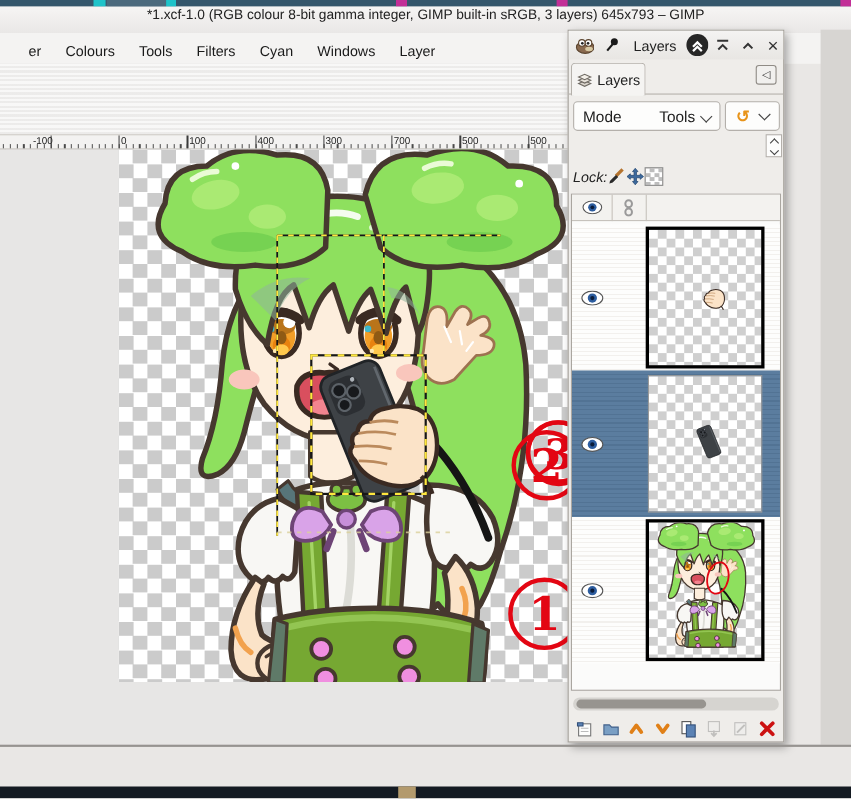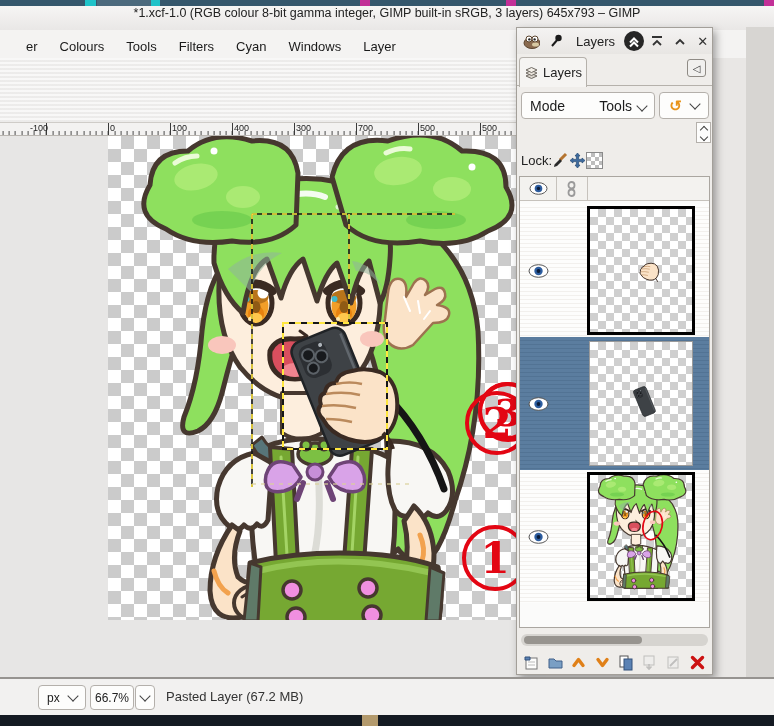"Lock:" .lp-lock { font-style: none -> italic }
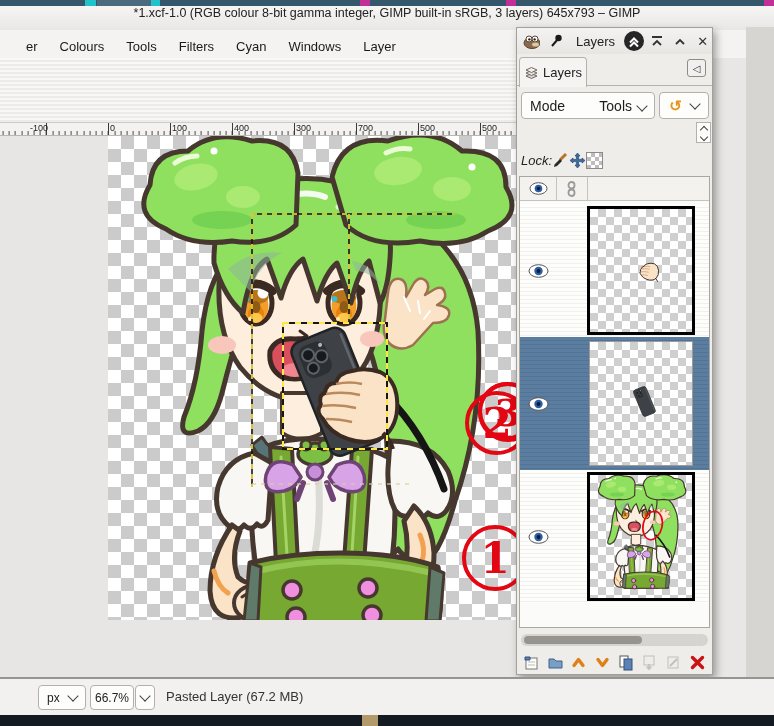"px" div.abs { html: <div> <div> <span>px</span> <span></span> </div> <div> <span>66.7%</span> </div> <div> <span></span> </div> <span>Pasted Layer (67.2 MB)</span> </div> -> none }
